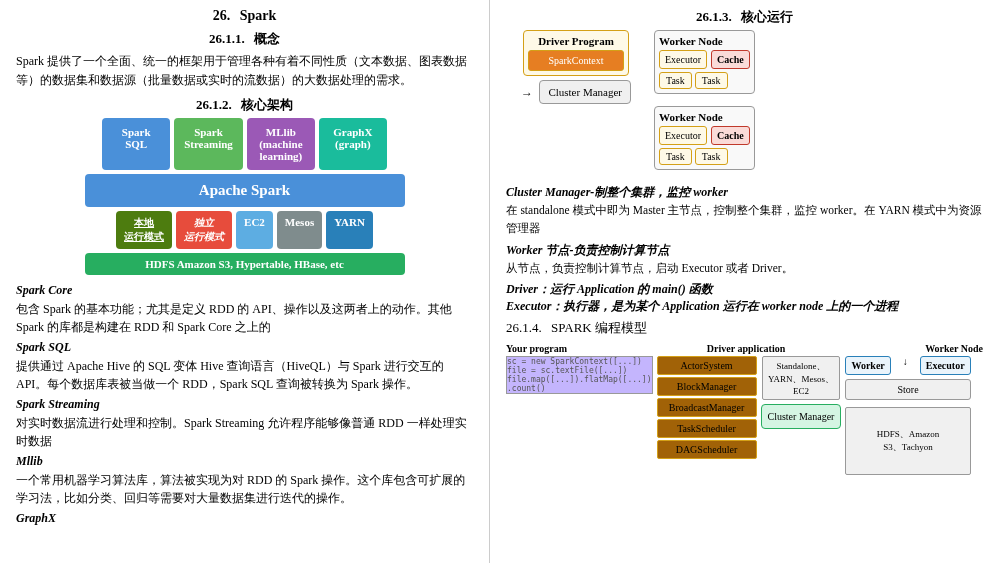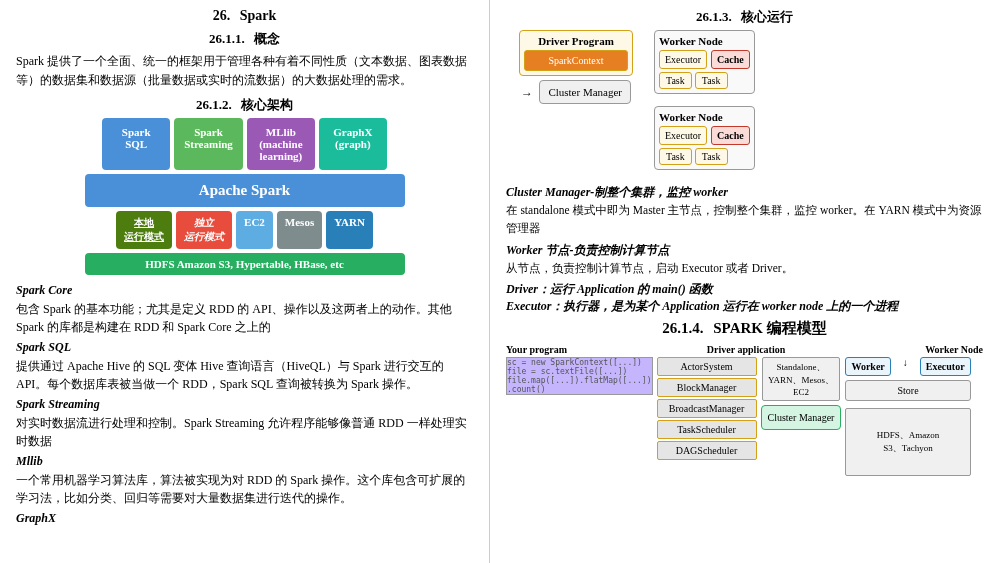"Driver Program" div.driver-box { width: 114px -> 106px }
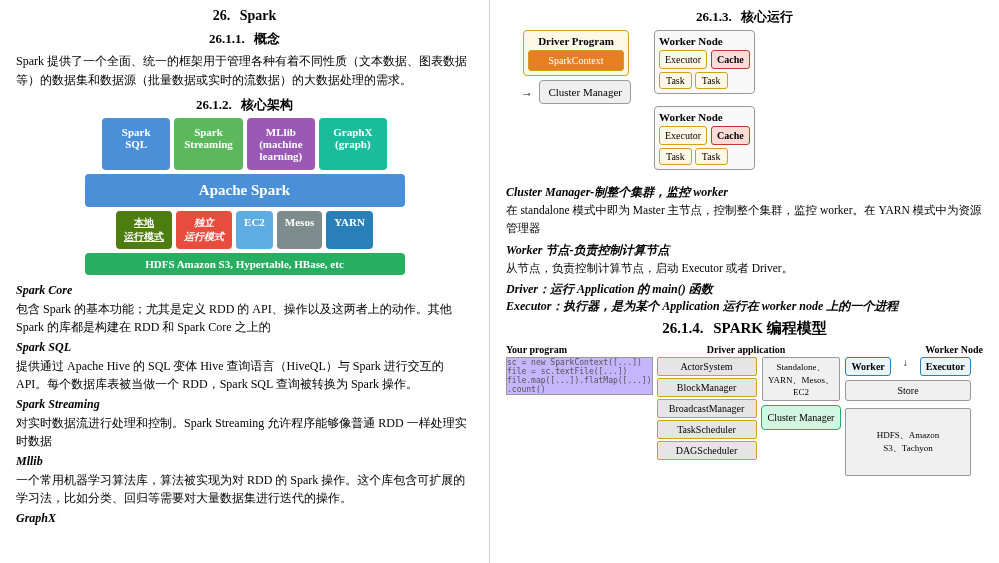"26.1.4. SPARK 编程模型" div { font-size: 15px -> 13px; font-weight: bold -> normal; text-align: center -> left }
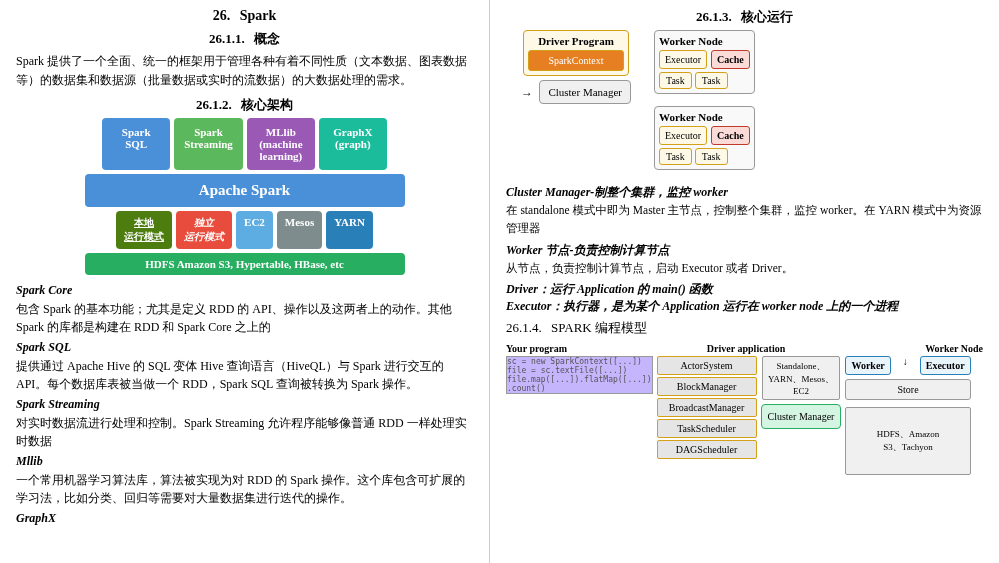"ActorSystem" .driver-app-item { background: #e5e5e5 -> #a16207 }
